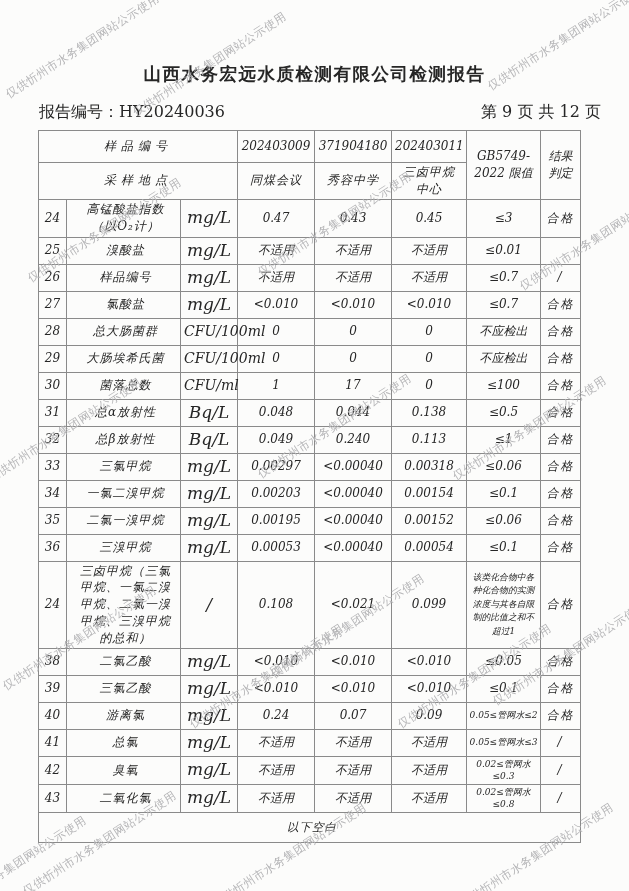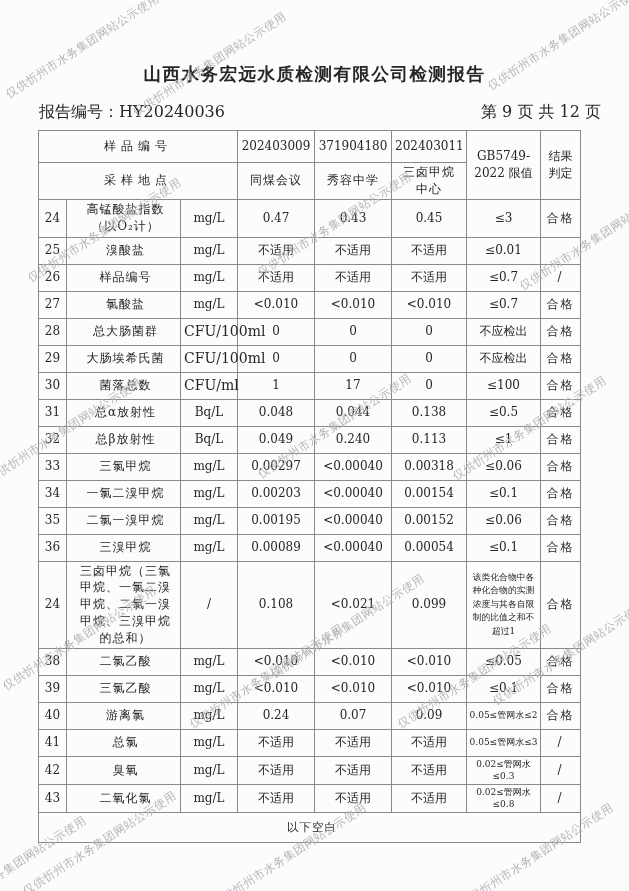"样品编号" table.report { font-style: none -> italic }
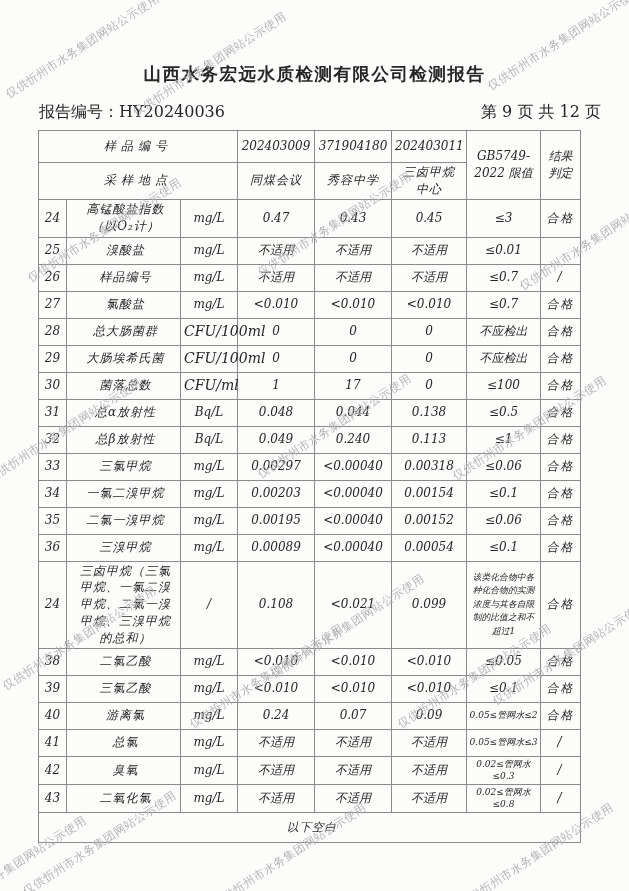"mg/L" .c-unit { font-size: 12px -> 17px }
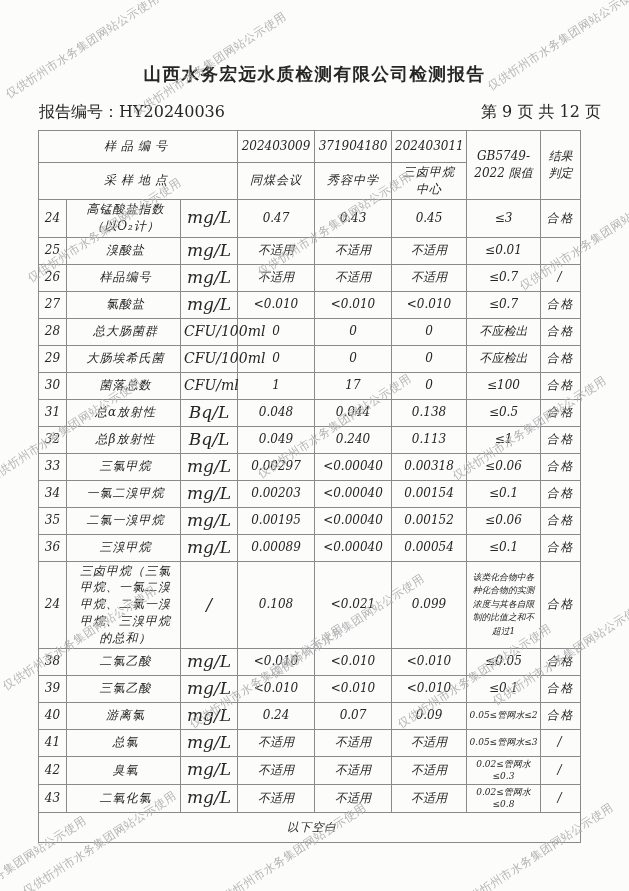"0.00089" td.c-val { text: 0.00089 -> 0.00053 }
